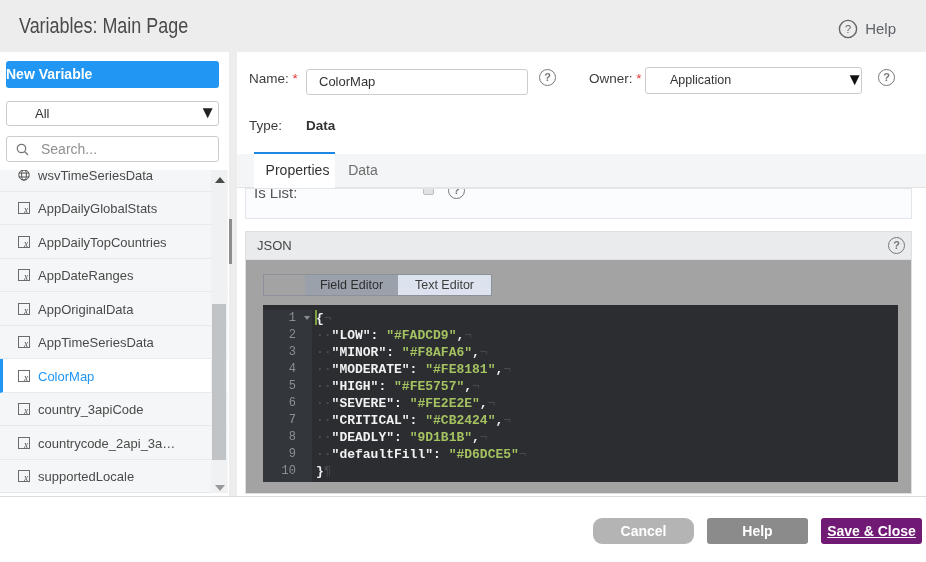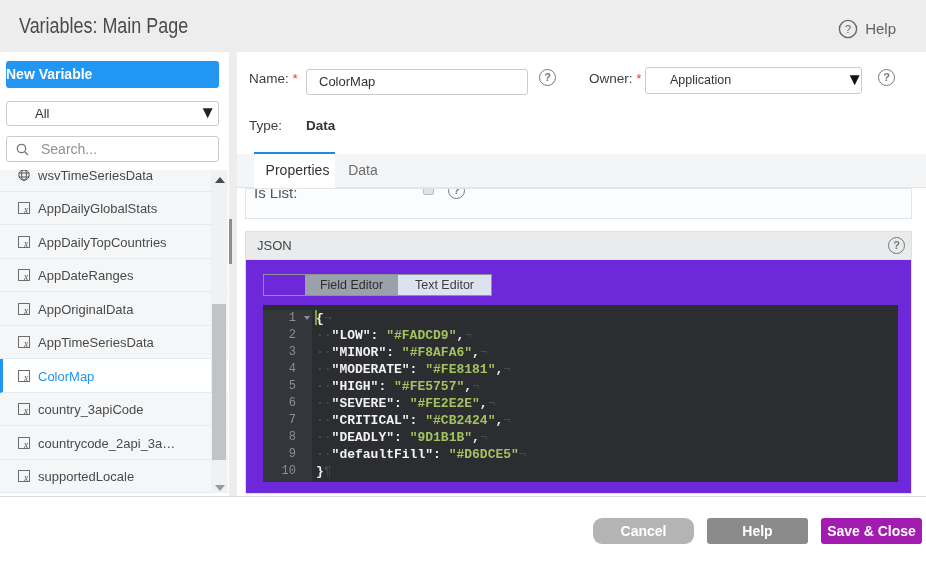"JSON" #json { background: #6d28d9 -> #a3a3a3 }
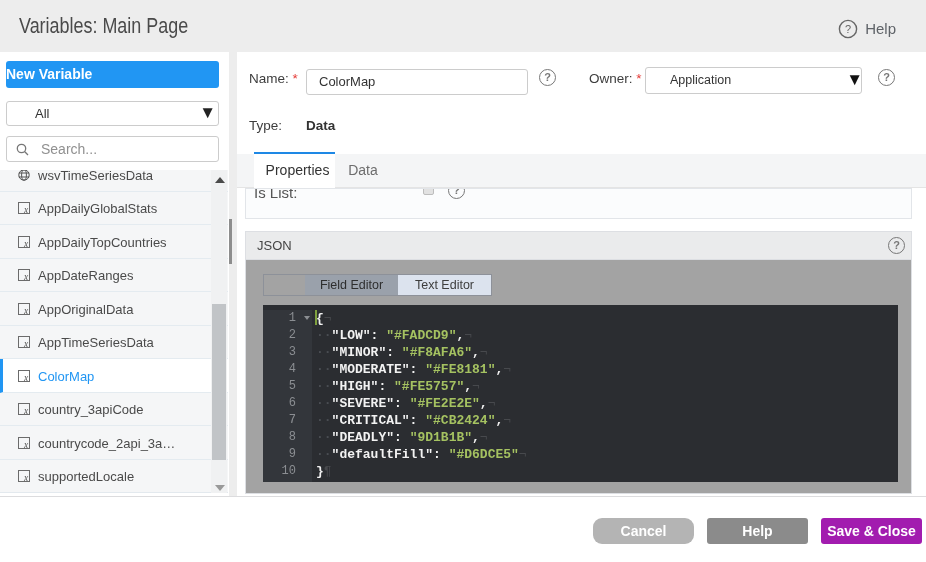"Save & Close" #bSaveClose { background: #a21caf -> #701a75; text-decoration: none -> underline }
